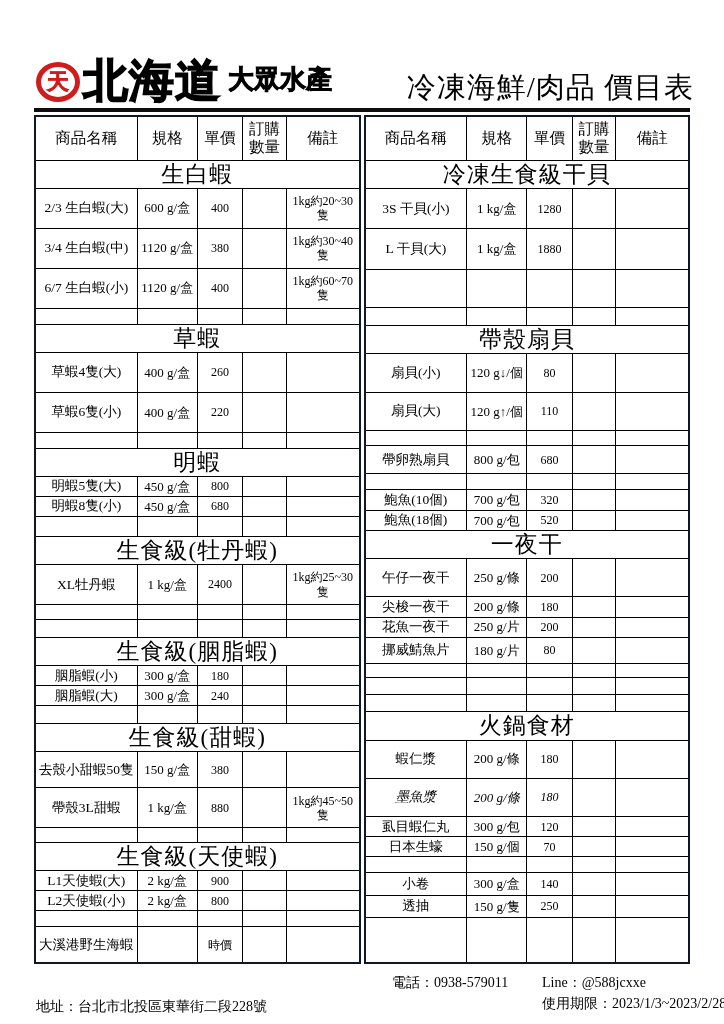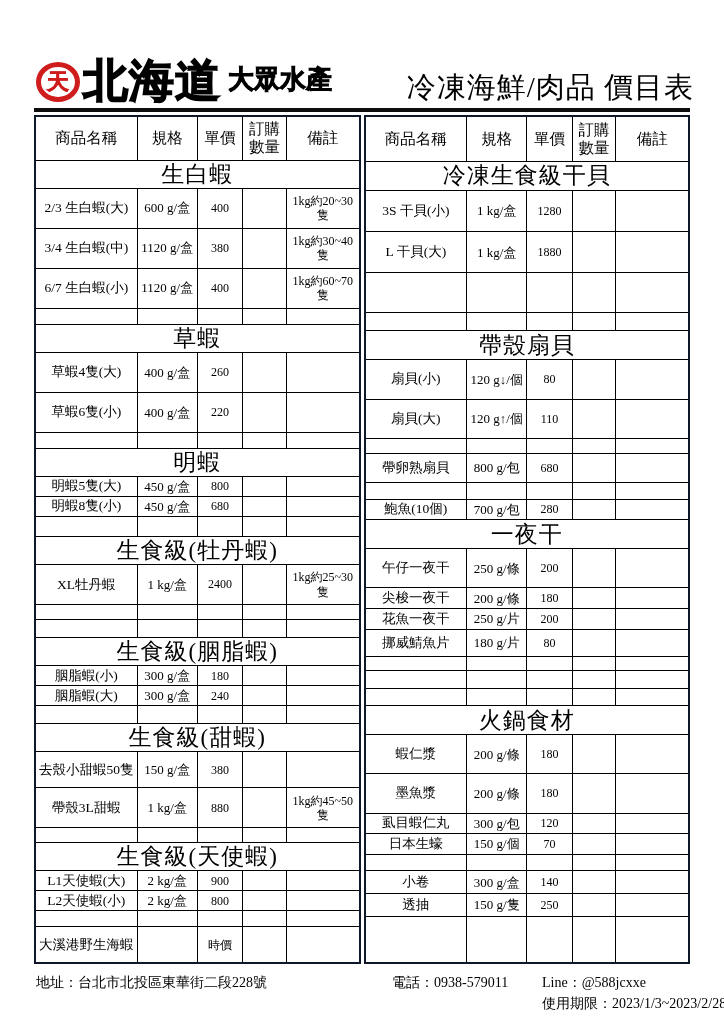"280" td.c-price { text: 280 -> 320 }
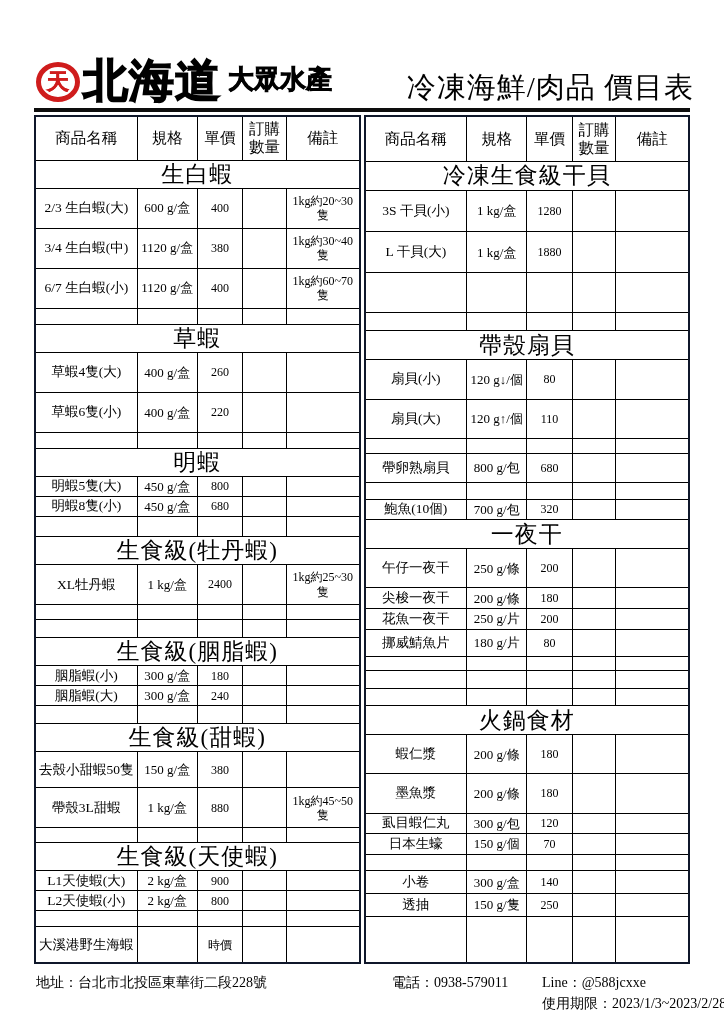"鮑魚(18個)" tr { html: none -> <tr> <td>鮑魚(18個)</td> <td>700 g/包</td> <td>520</td> <td></td> <td></td> </tr> }
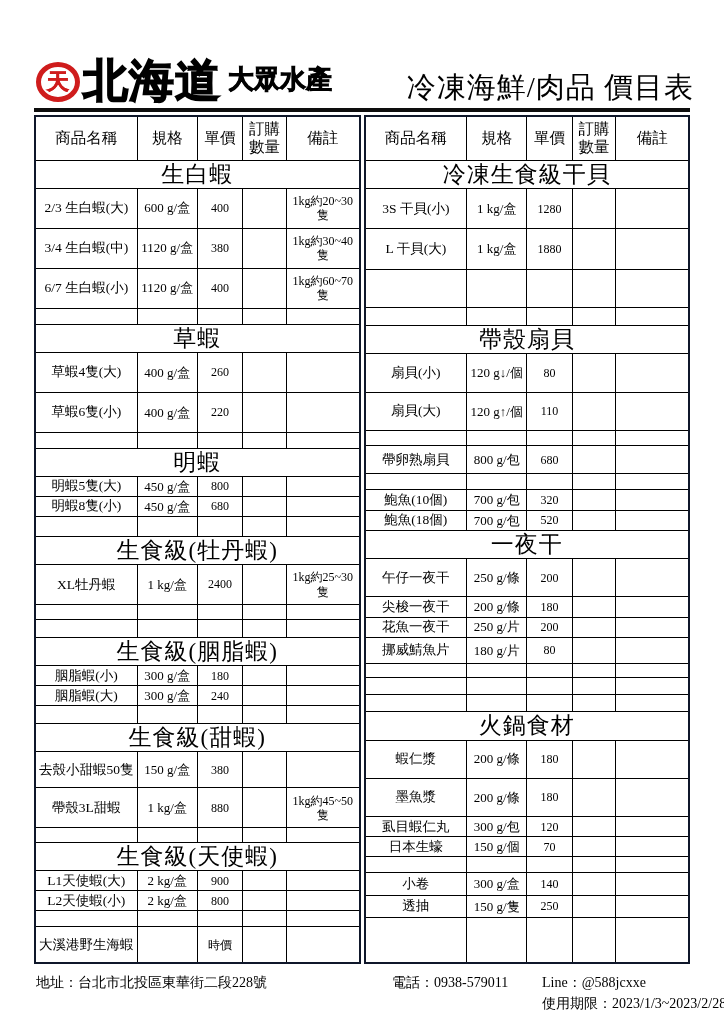"墨魚漿" tr { font-style: none -> italic }
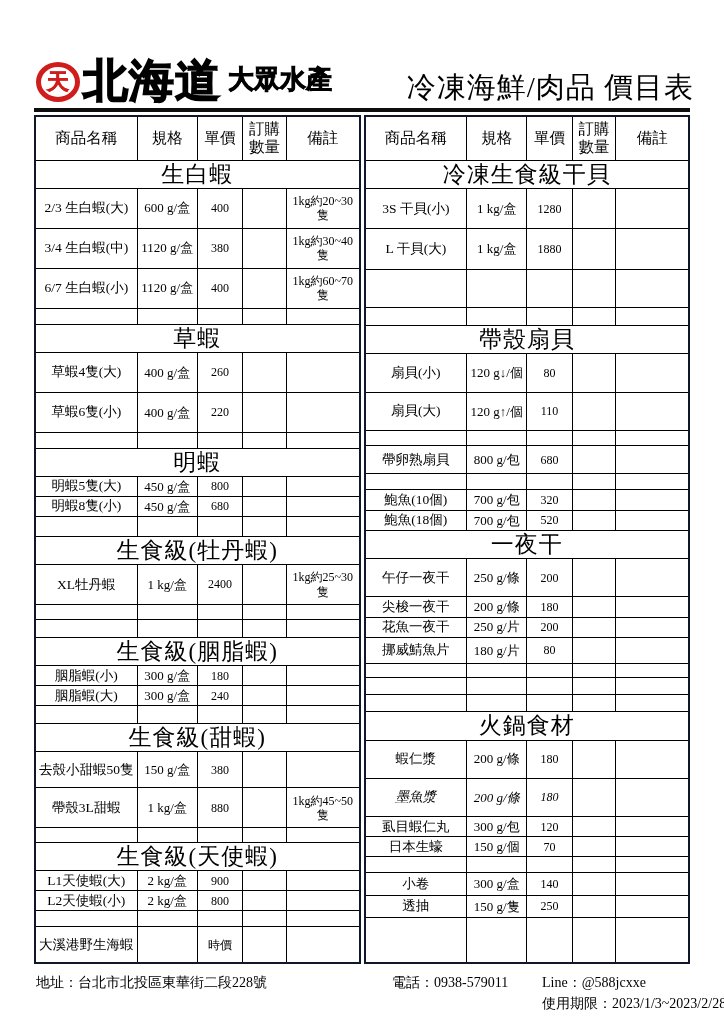"地址：台北市北投區東華街二段228號" .footer .address { margin-top: none -> 24px }
